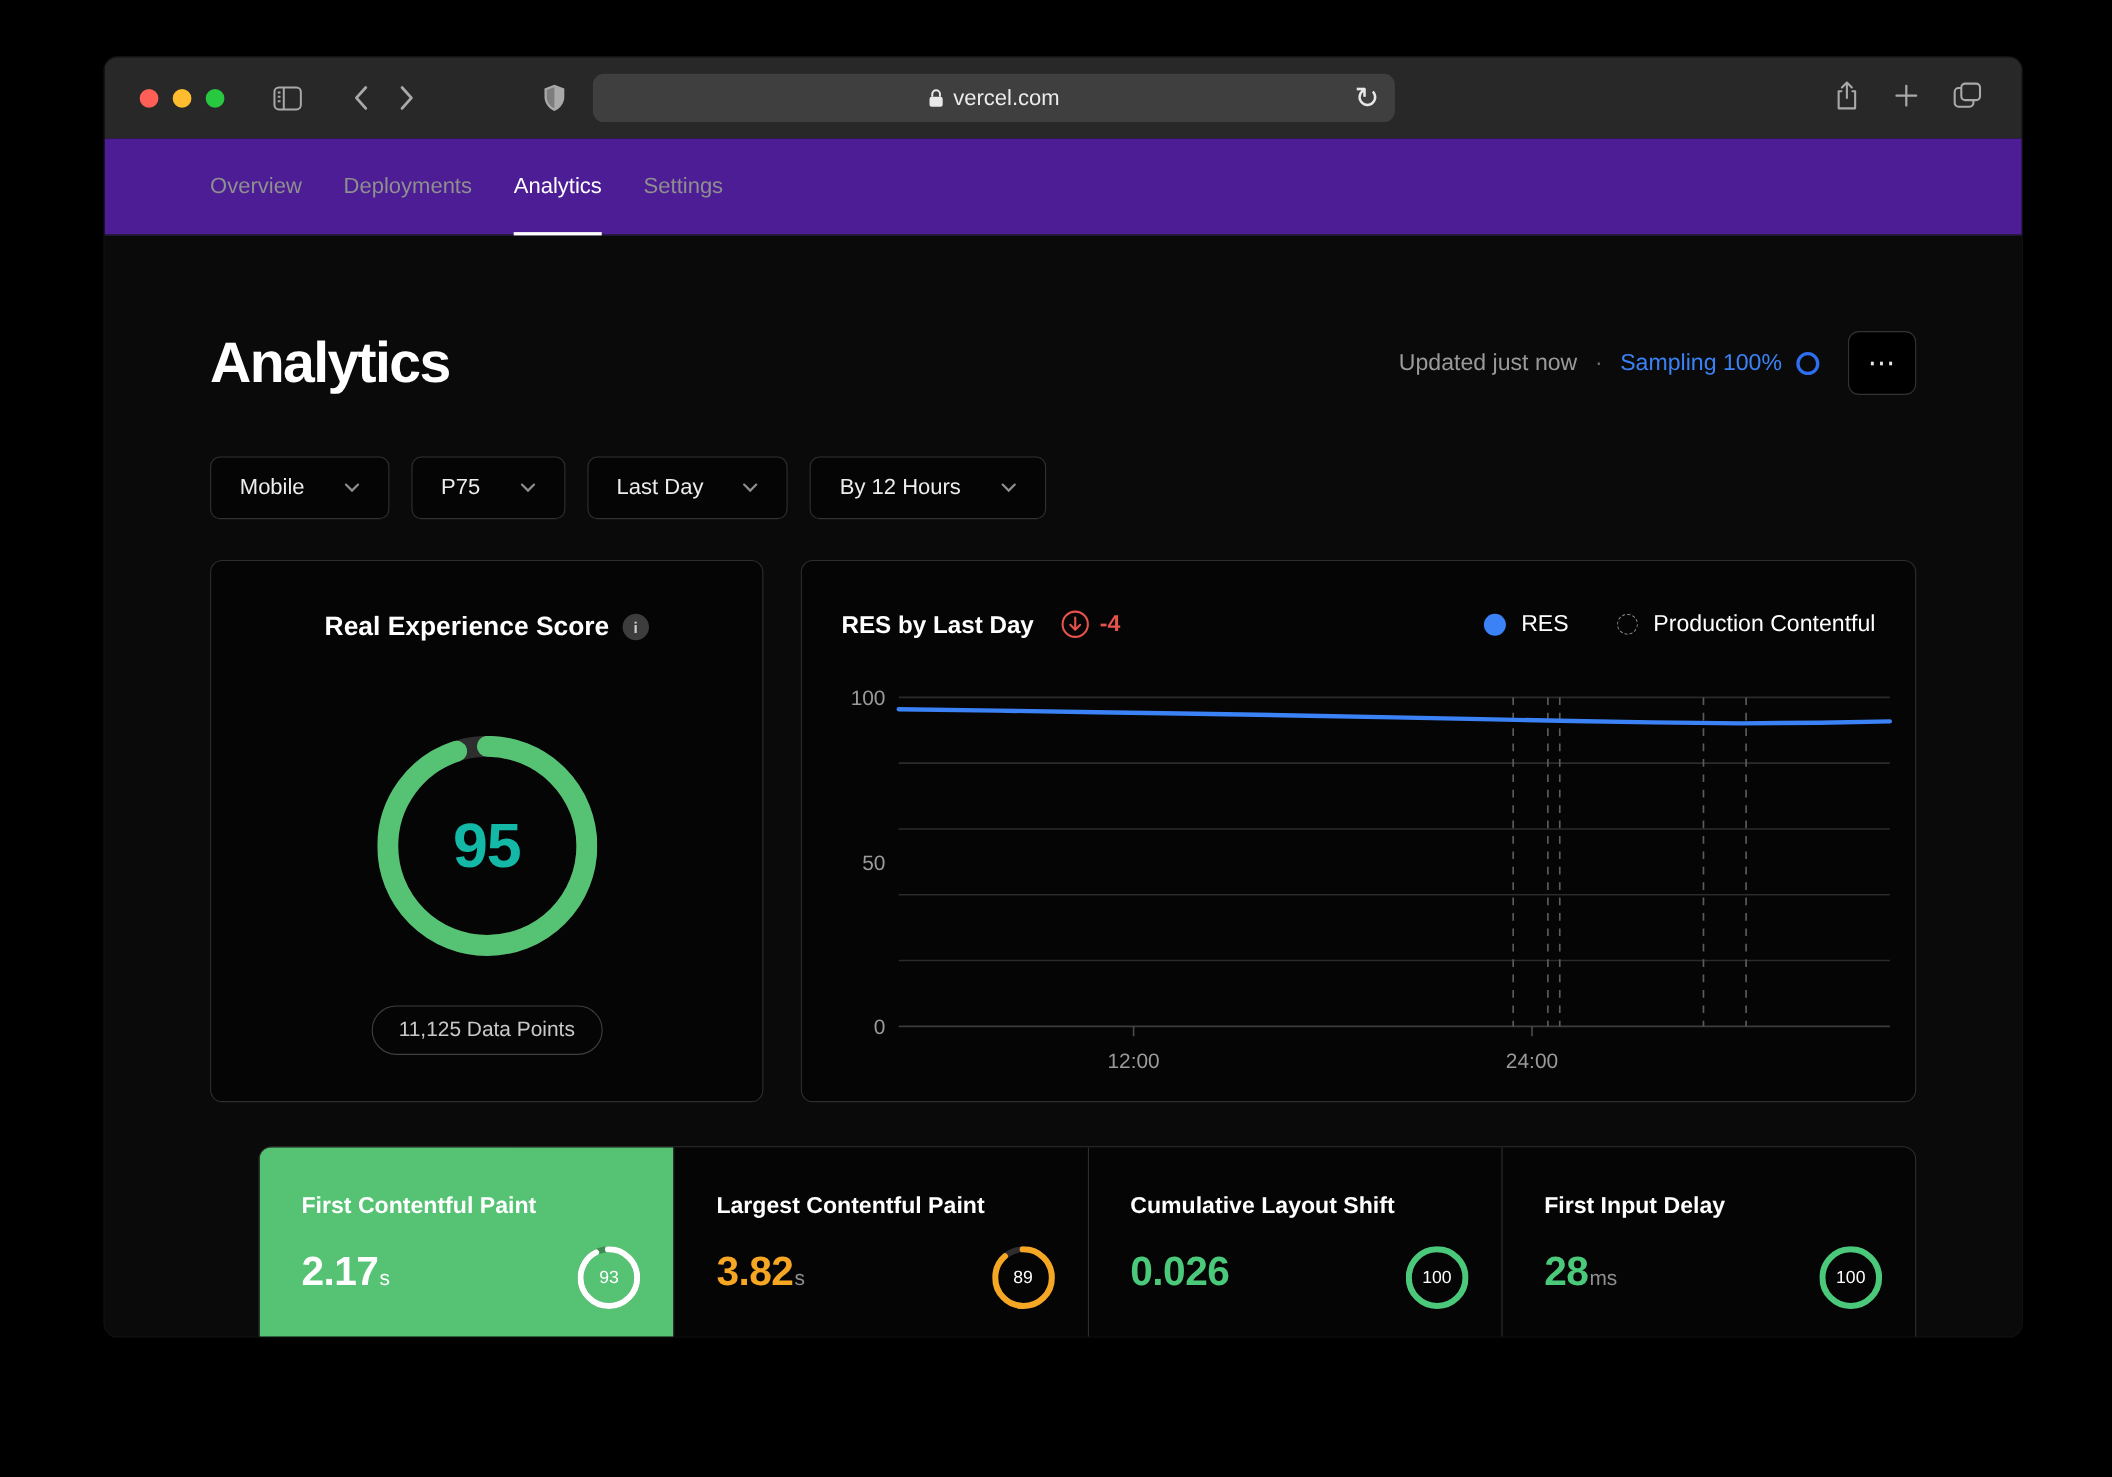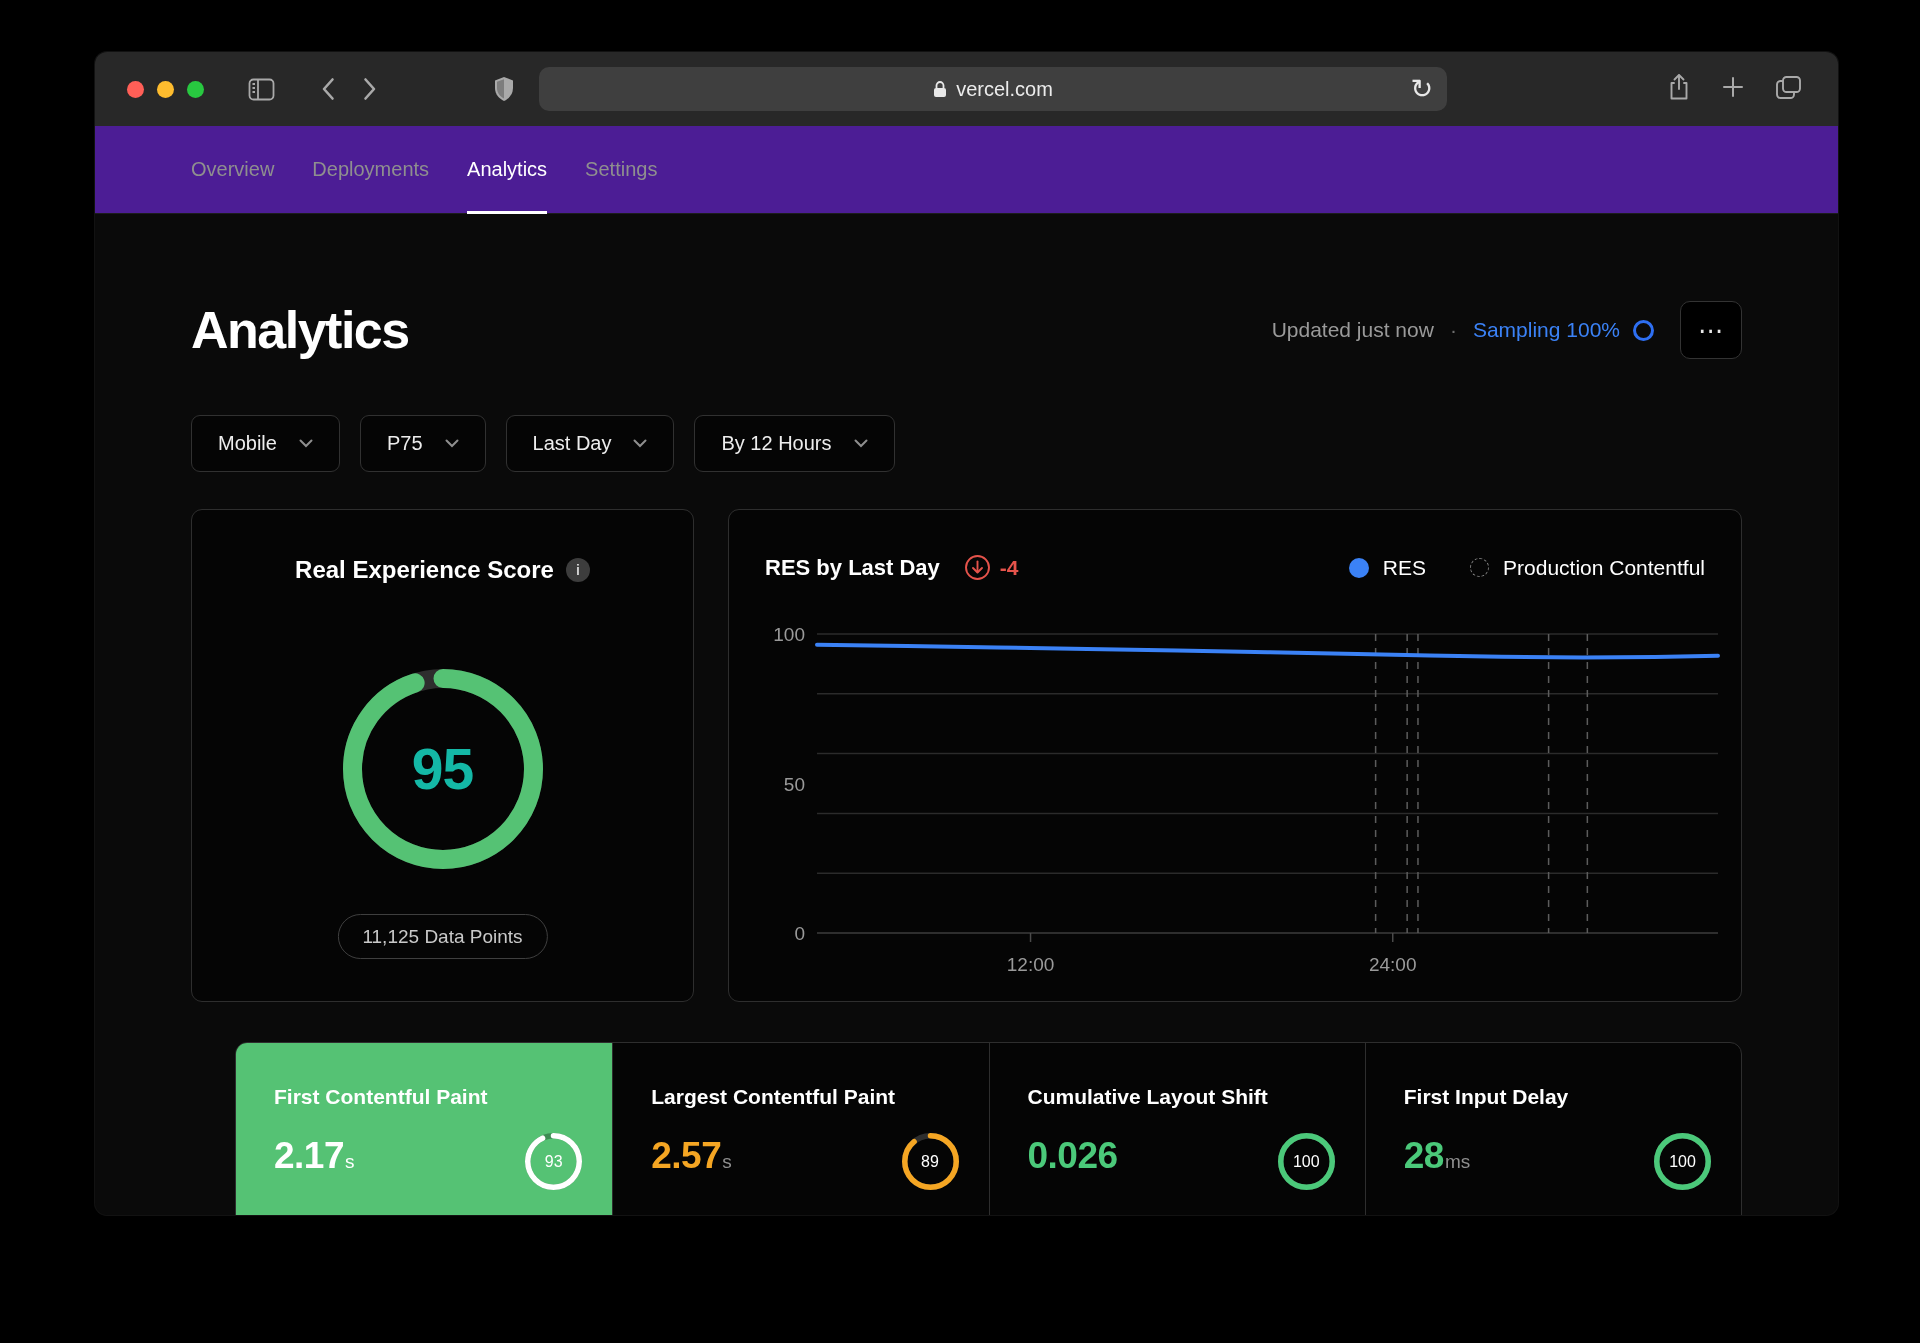"vercel.com" .urlbar { width: 908px -> 729px }
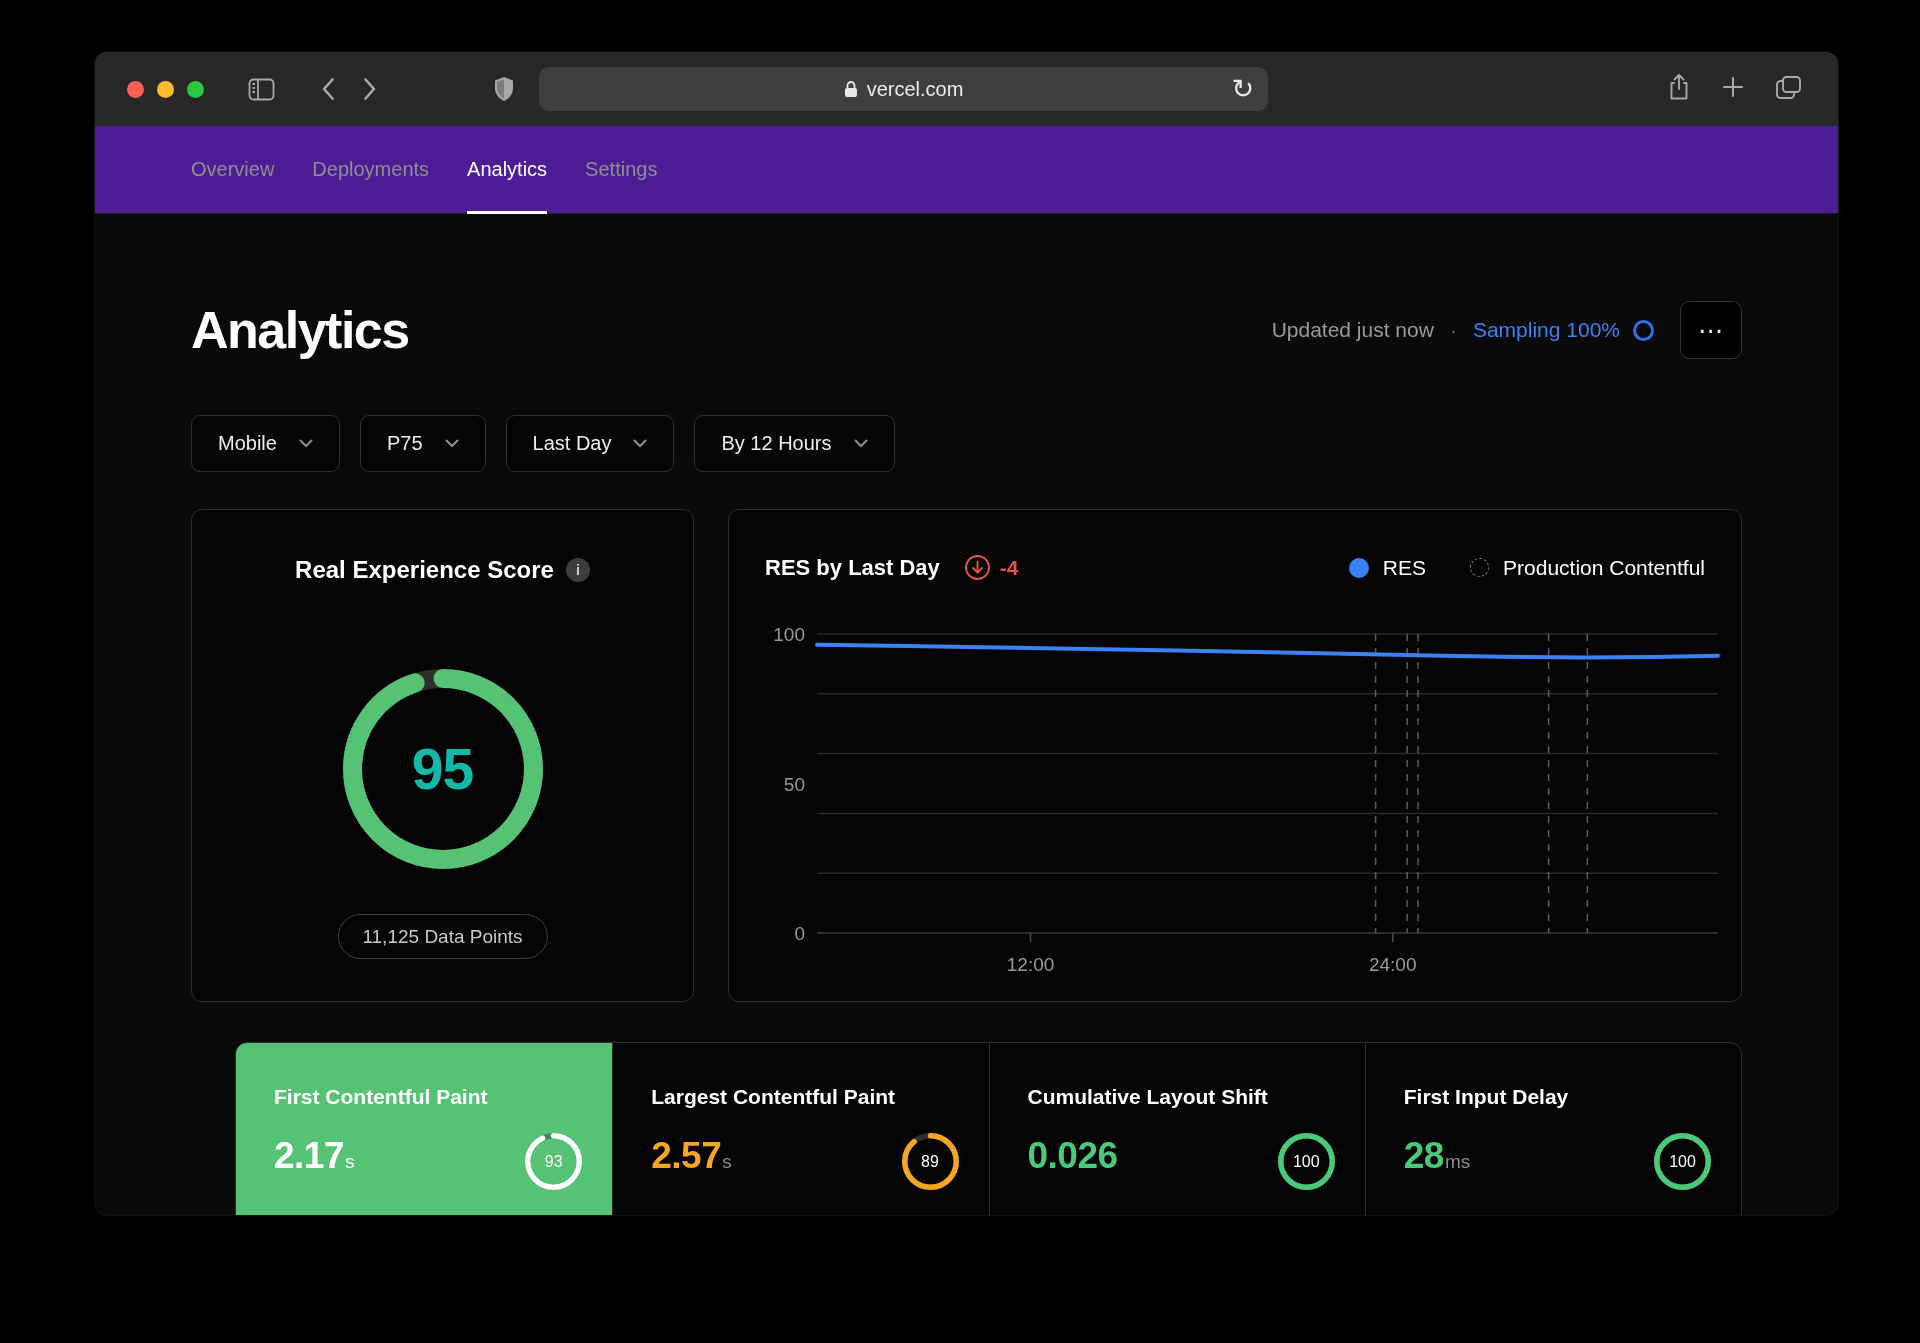"Mobile" .filter { gap: 22px -> 36px }
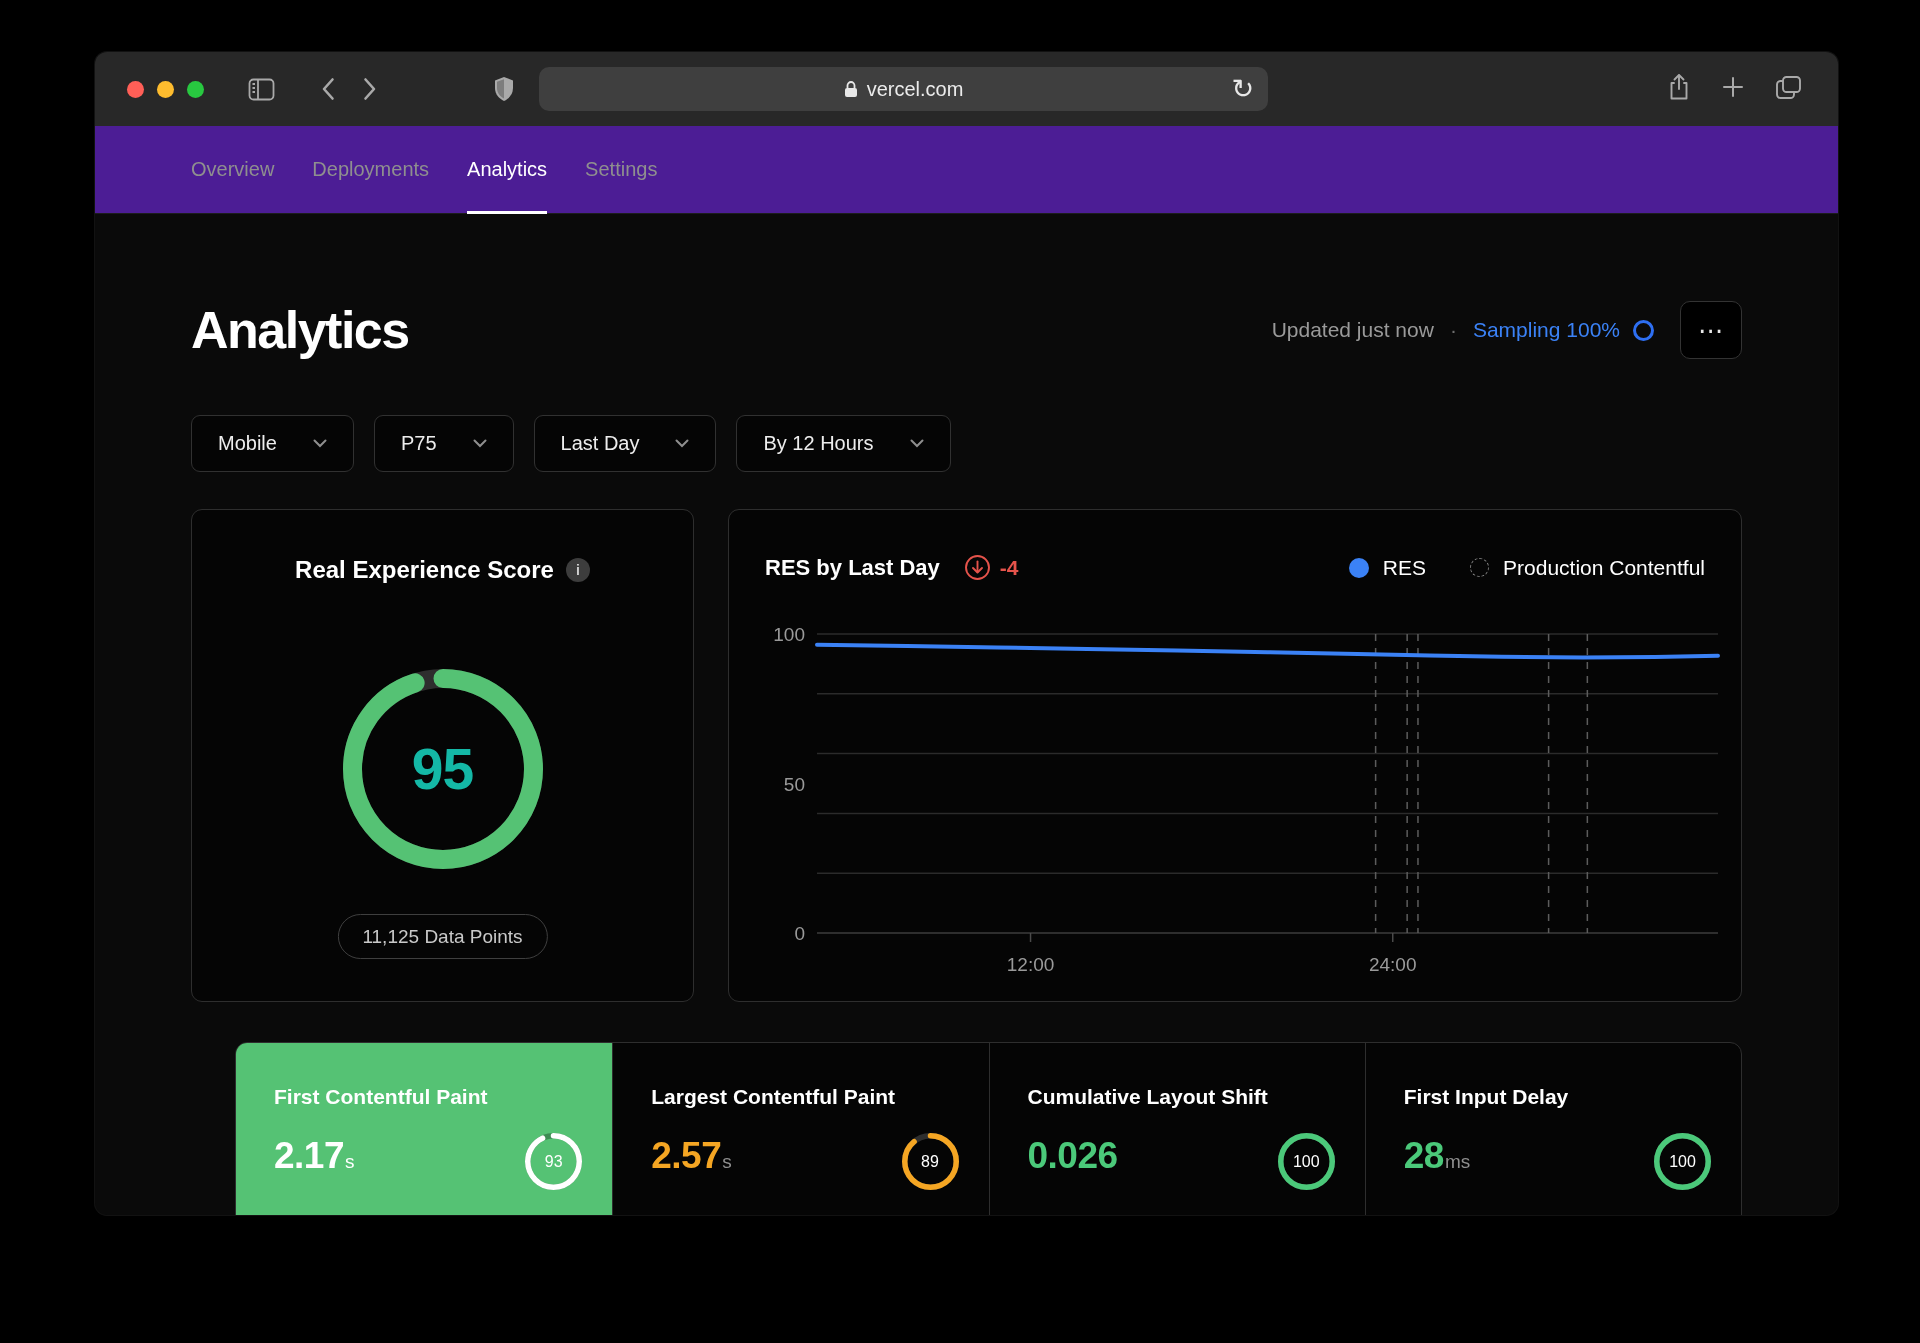"2.57" span.metric-value { text: 2.57 -> 3.82 }
